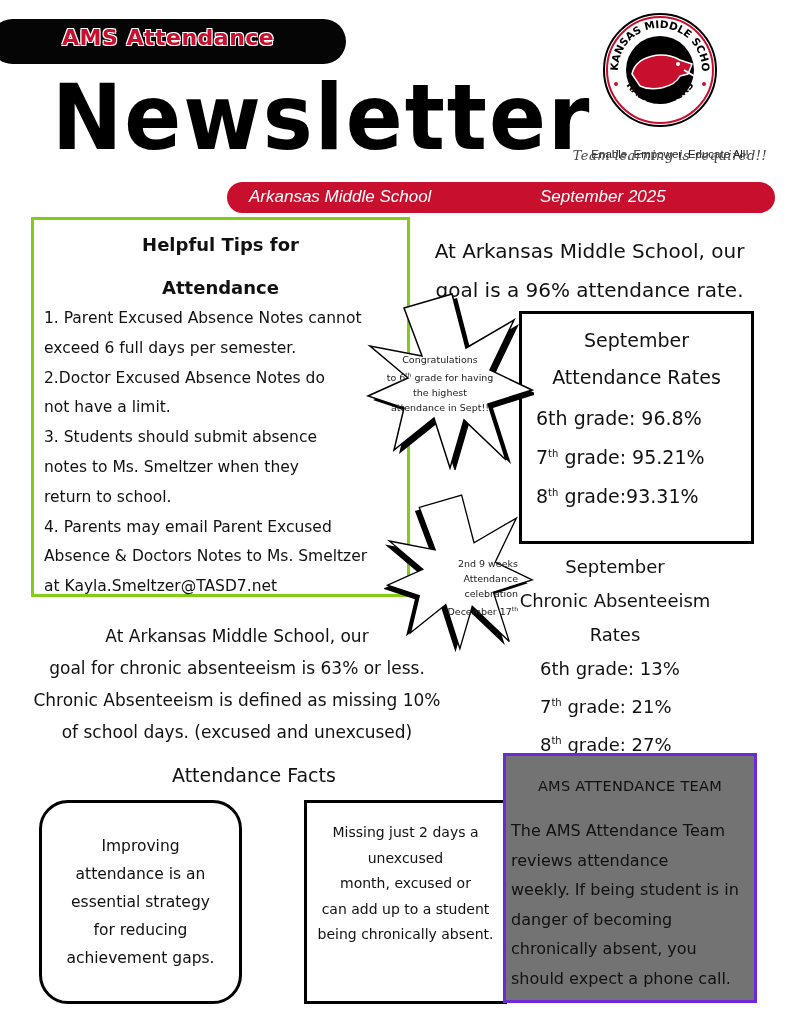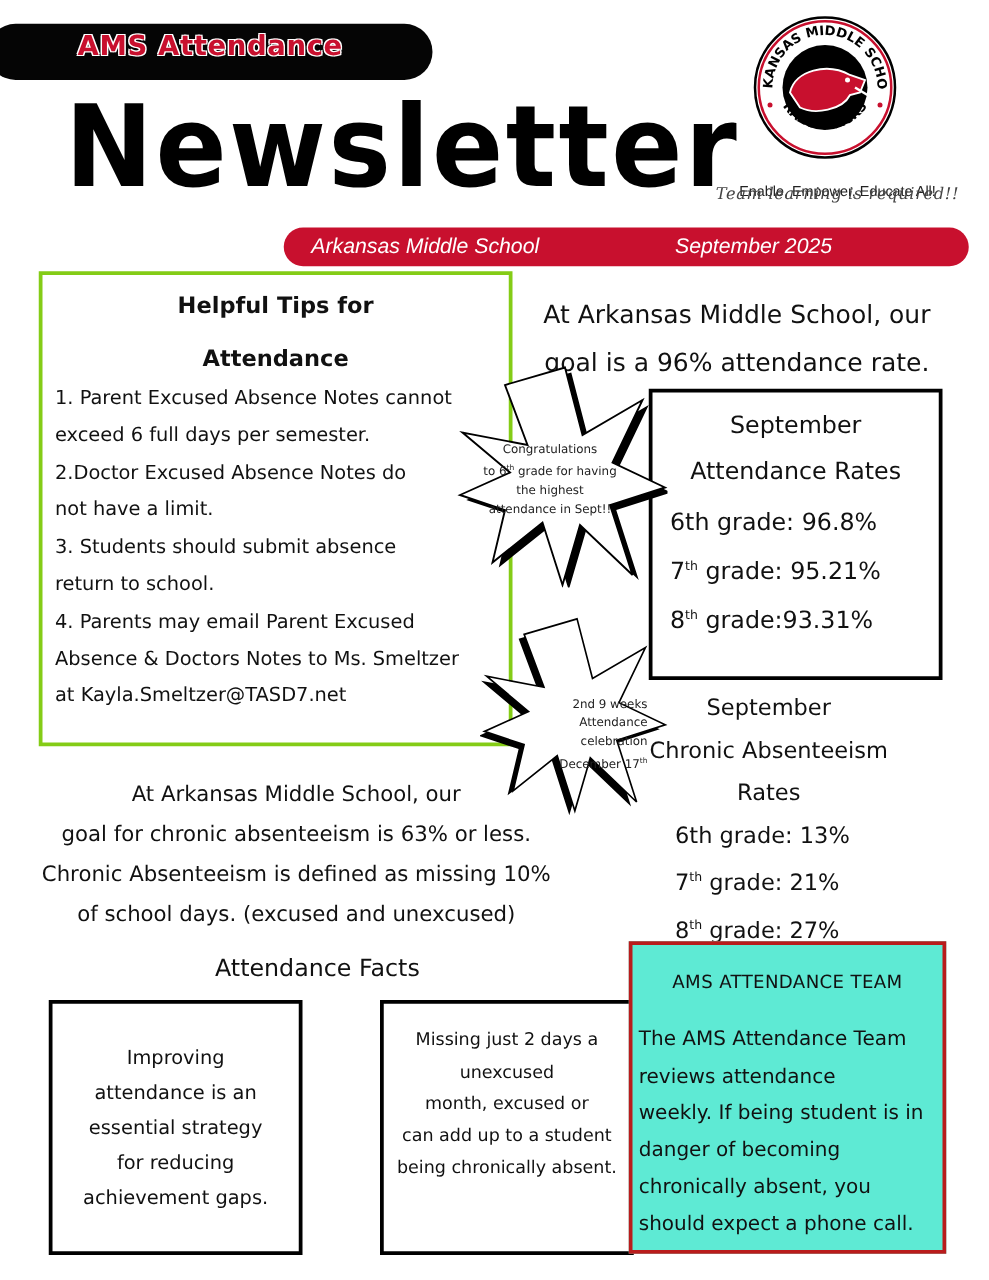"notes to Ms. Smeltzer when" div { html: none -> <div>notes to Ms. Smeltzer when they</div> }
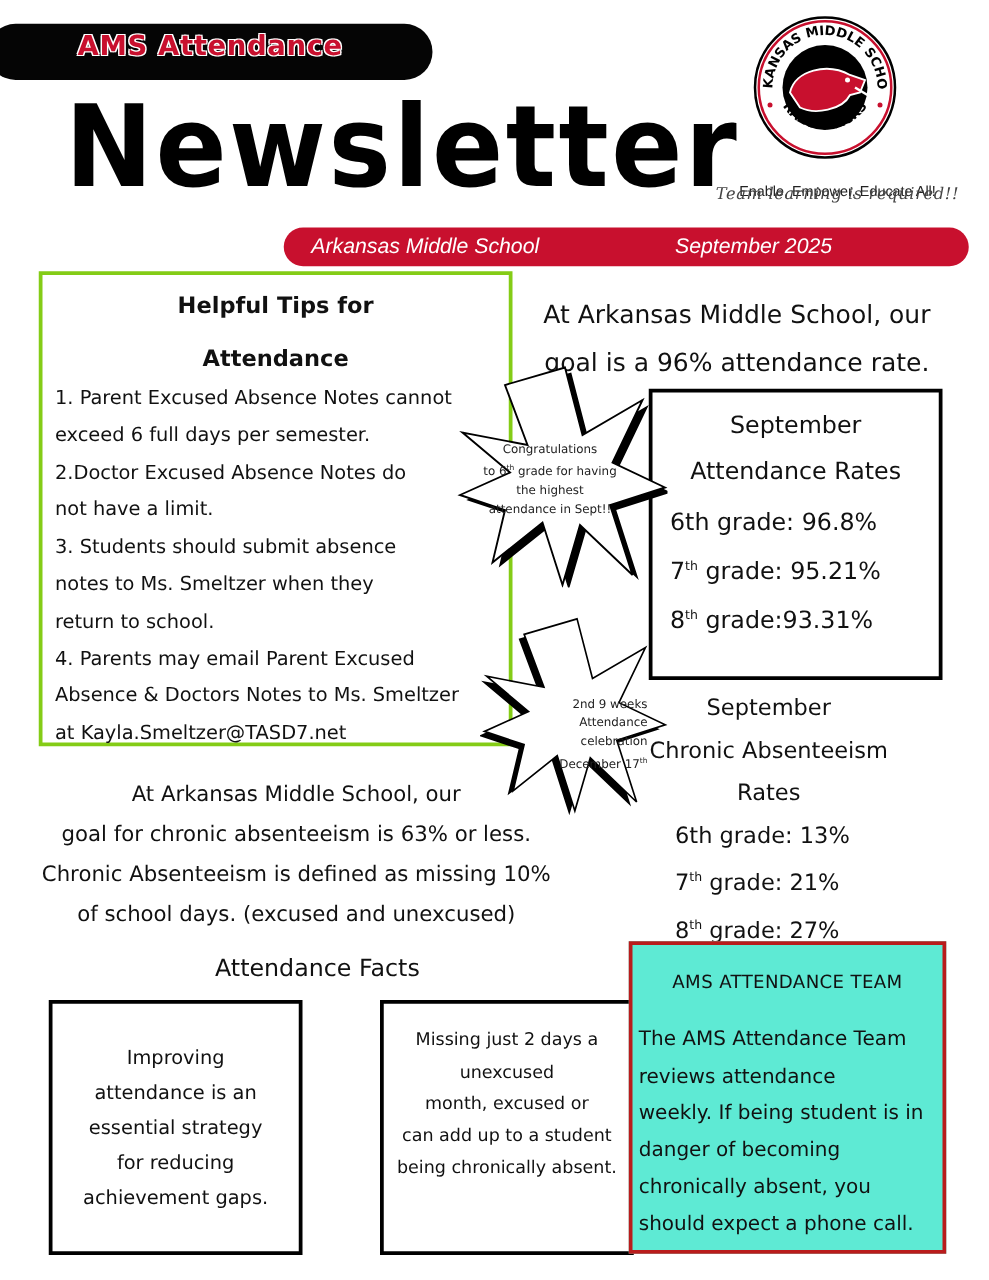"AMS ATTENDANCE TEAM" .team-box { background: #5eead4 -> #737373; border: 3px solid #b91c1c -> 3px solid #6d28d9 }
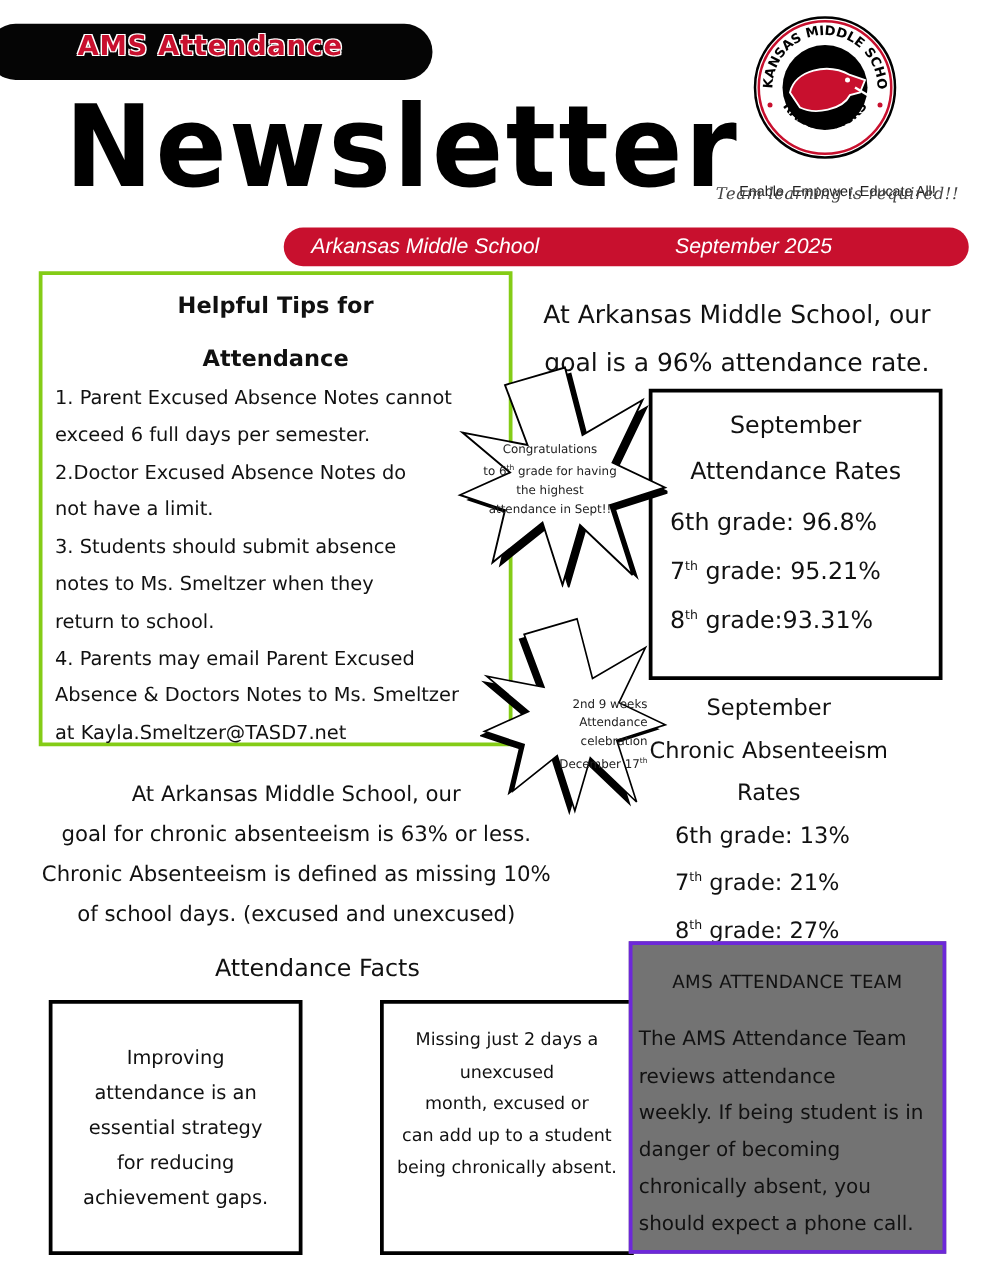"Improving" .fact-1 { border-radius: none -> 29px }
